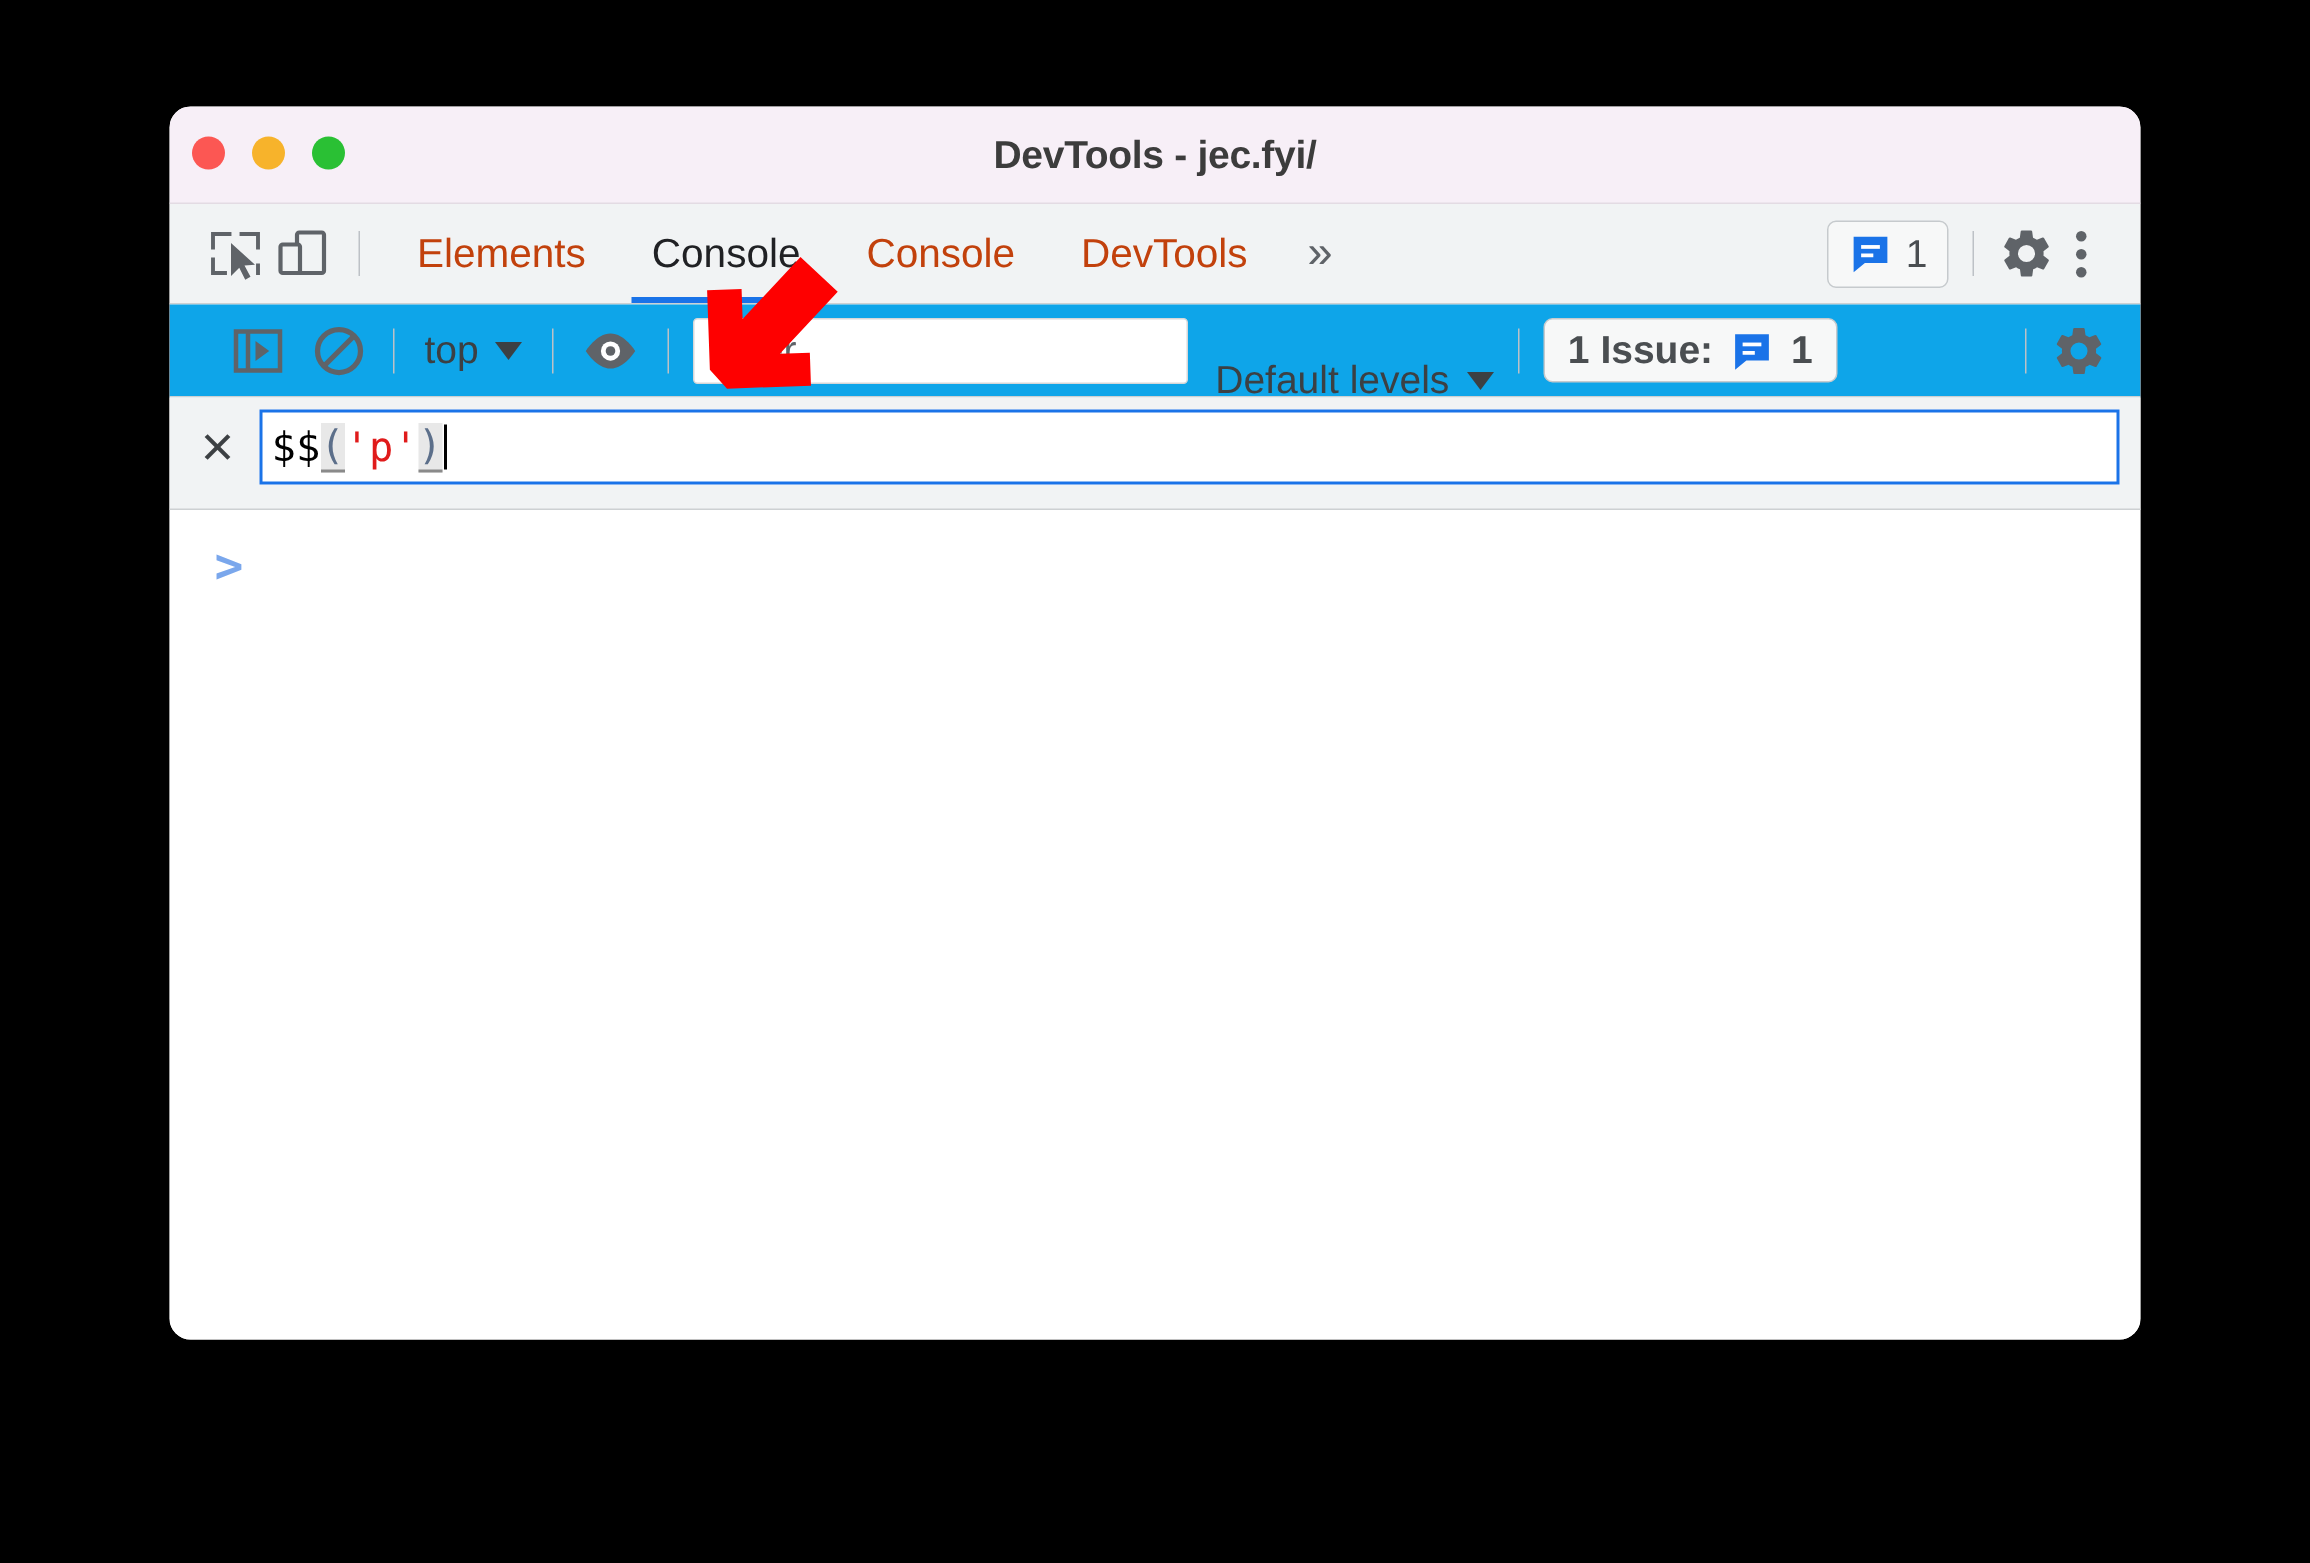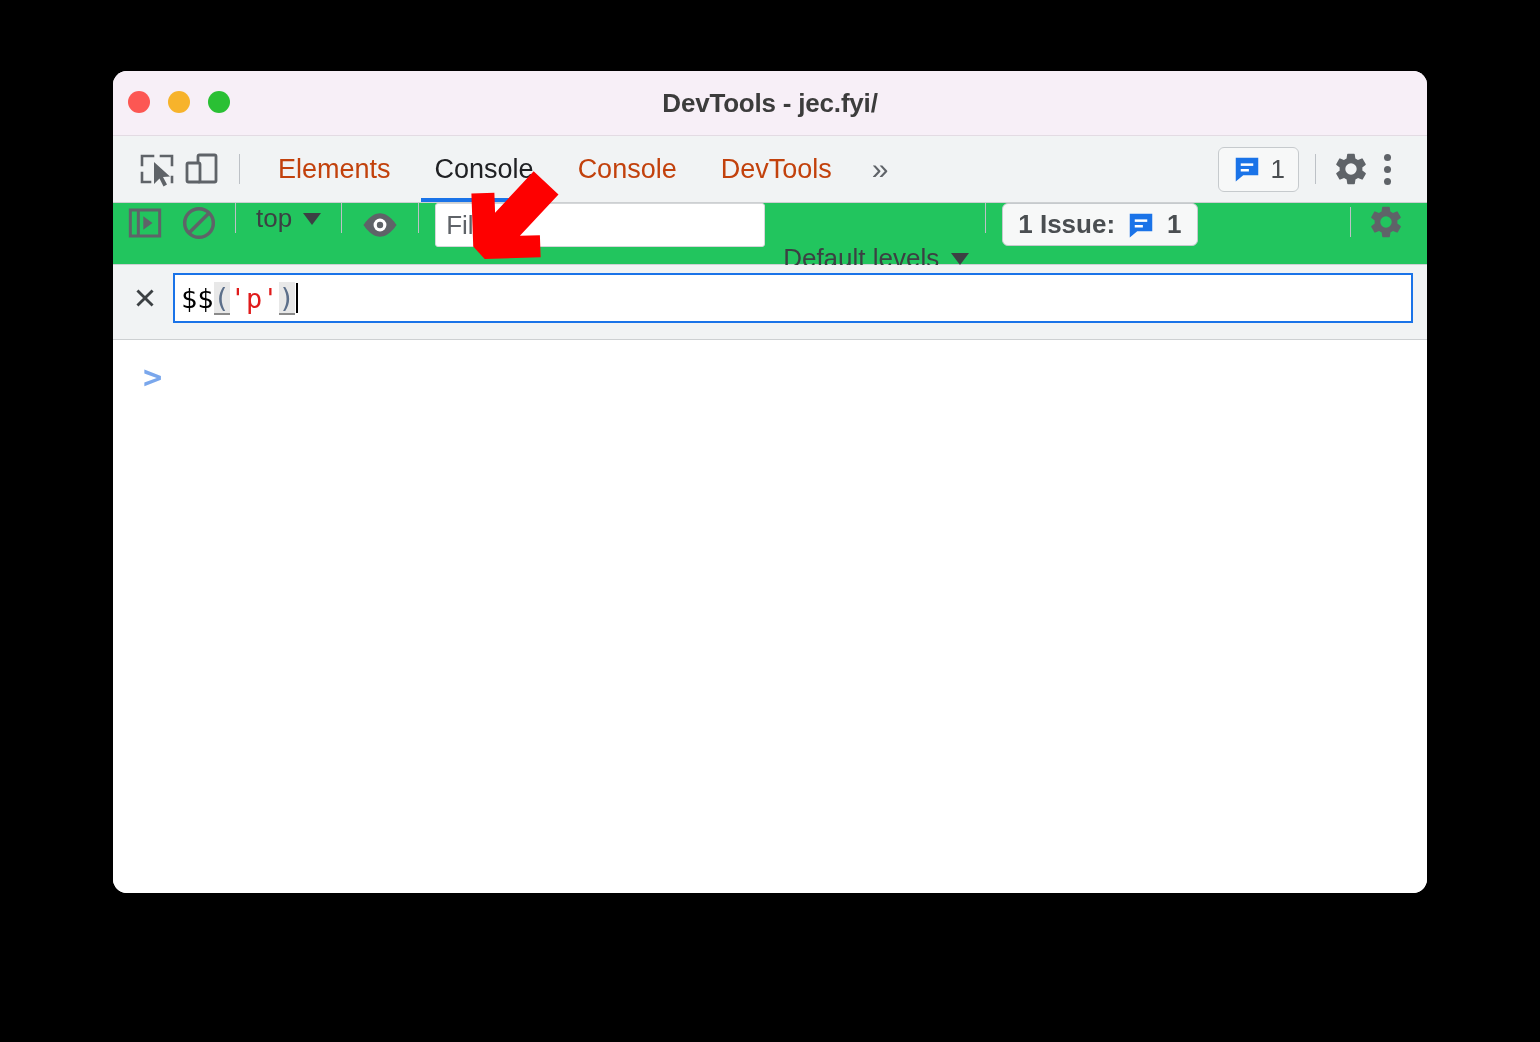"top" .consolebar { align-items: flex-start -> center; background: #22c55e -> #0ea5e9; padding-left: 12px -> 39px }
